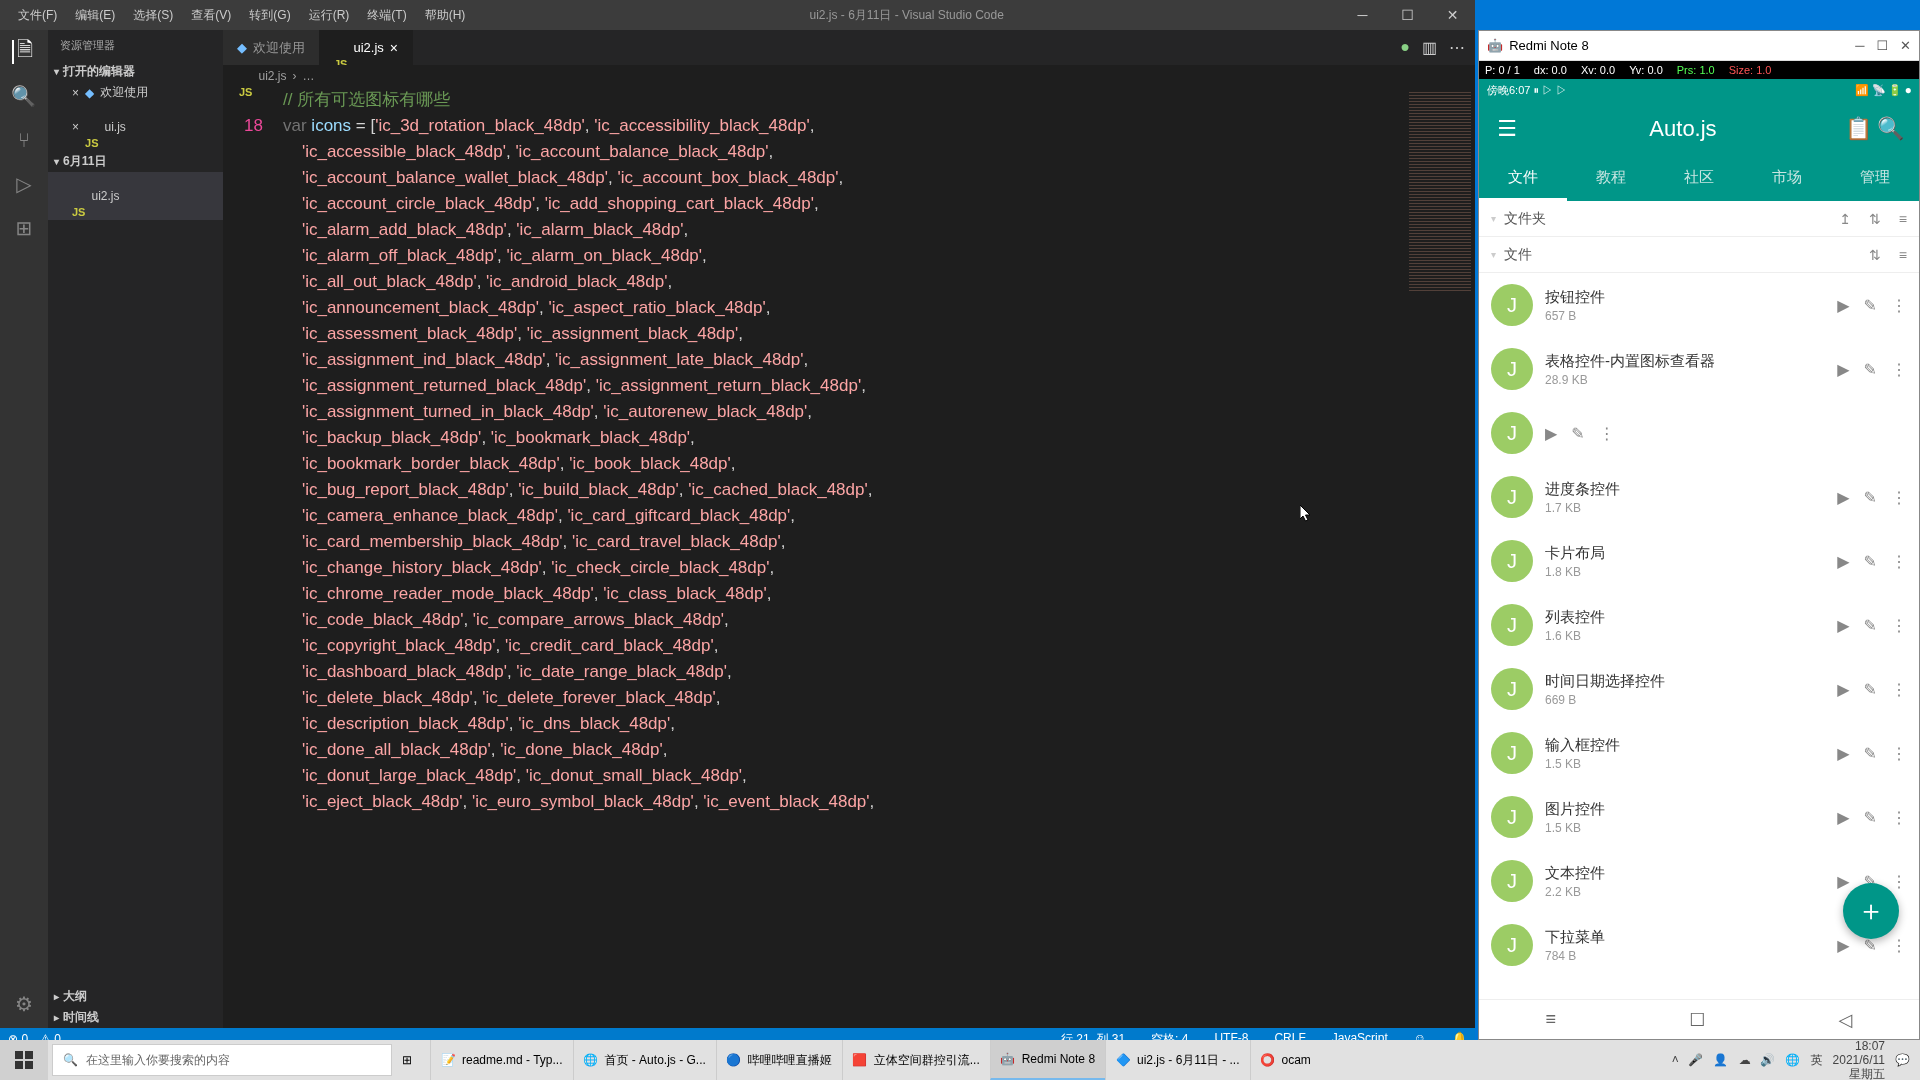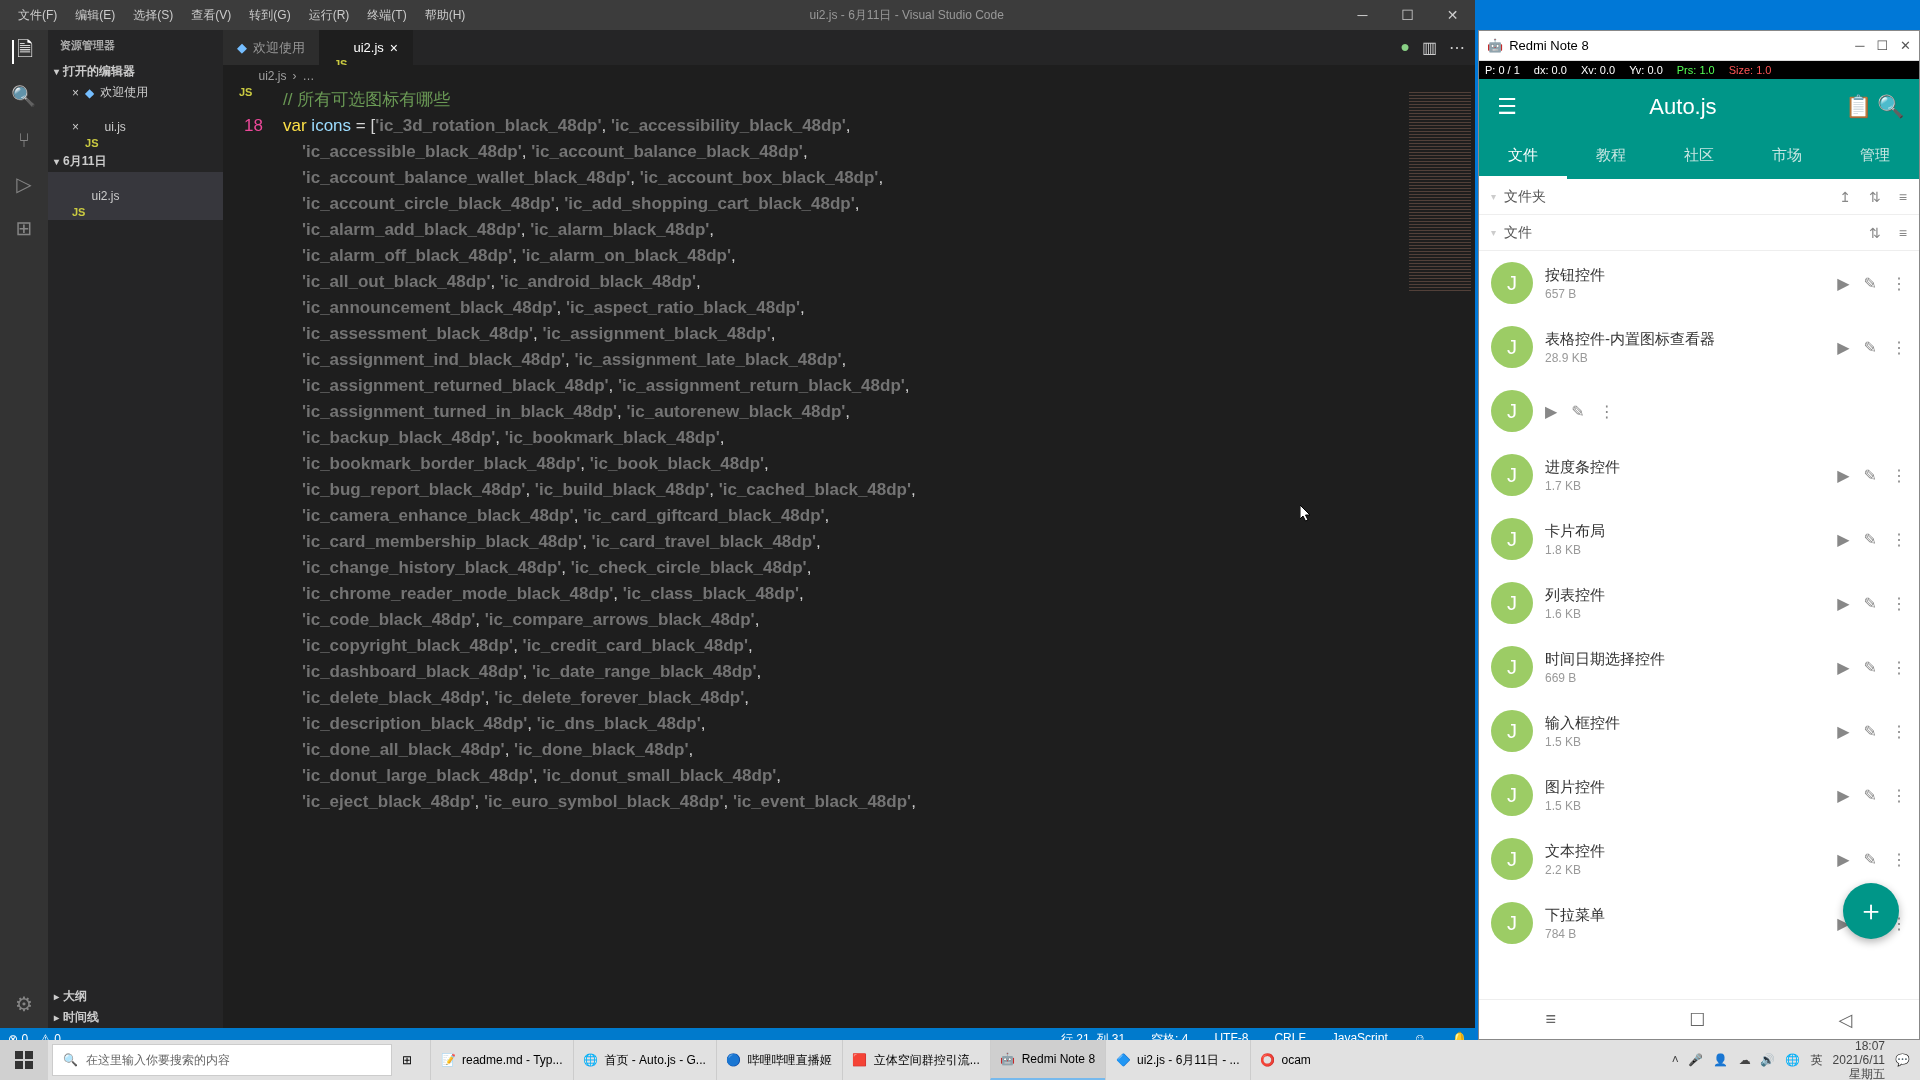"资源管理器" .sidebar-title { font-weight: bold -> none }
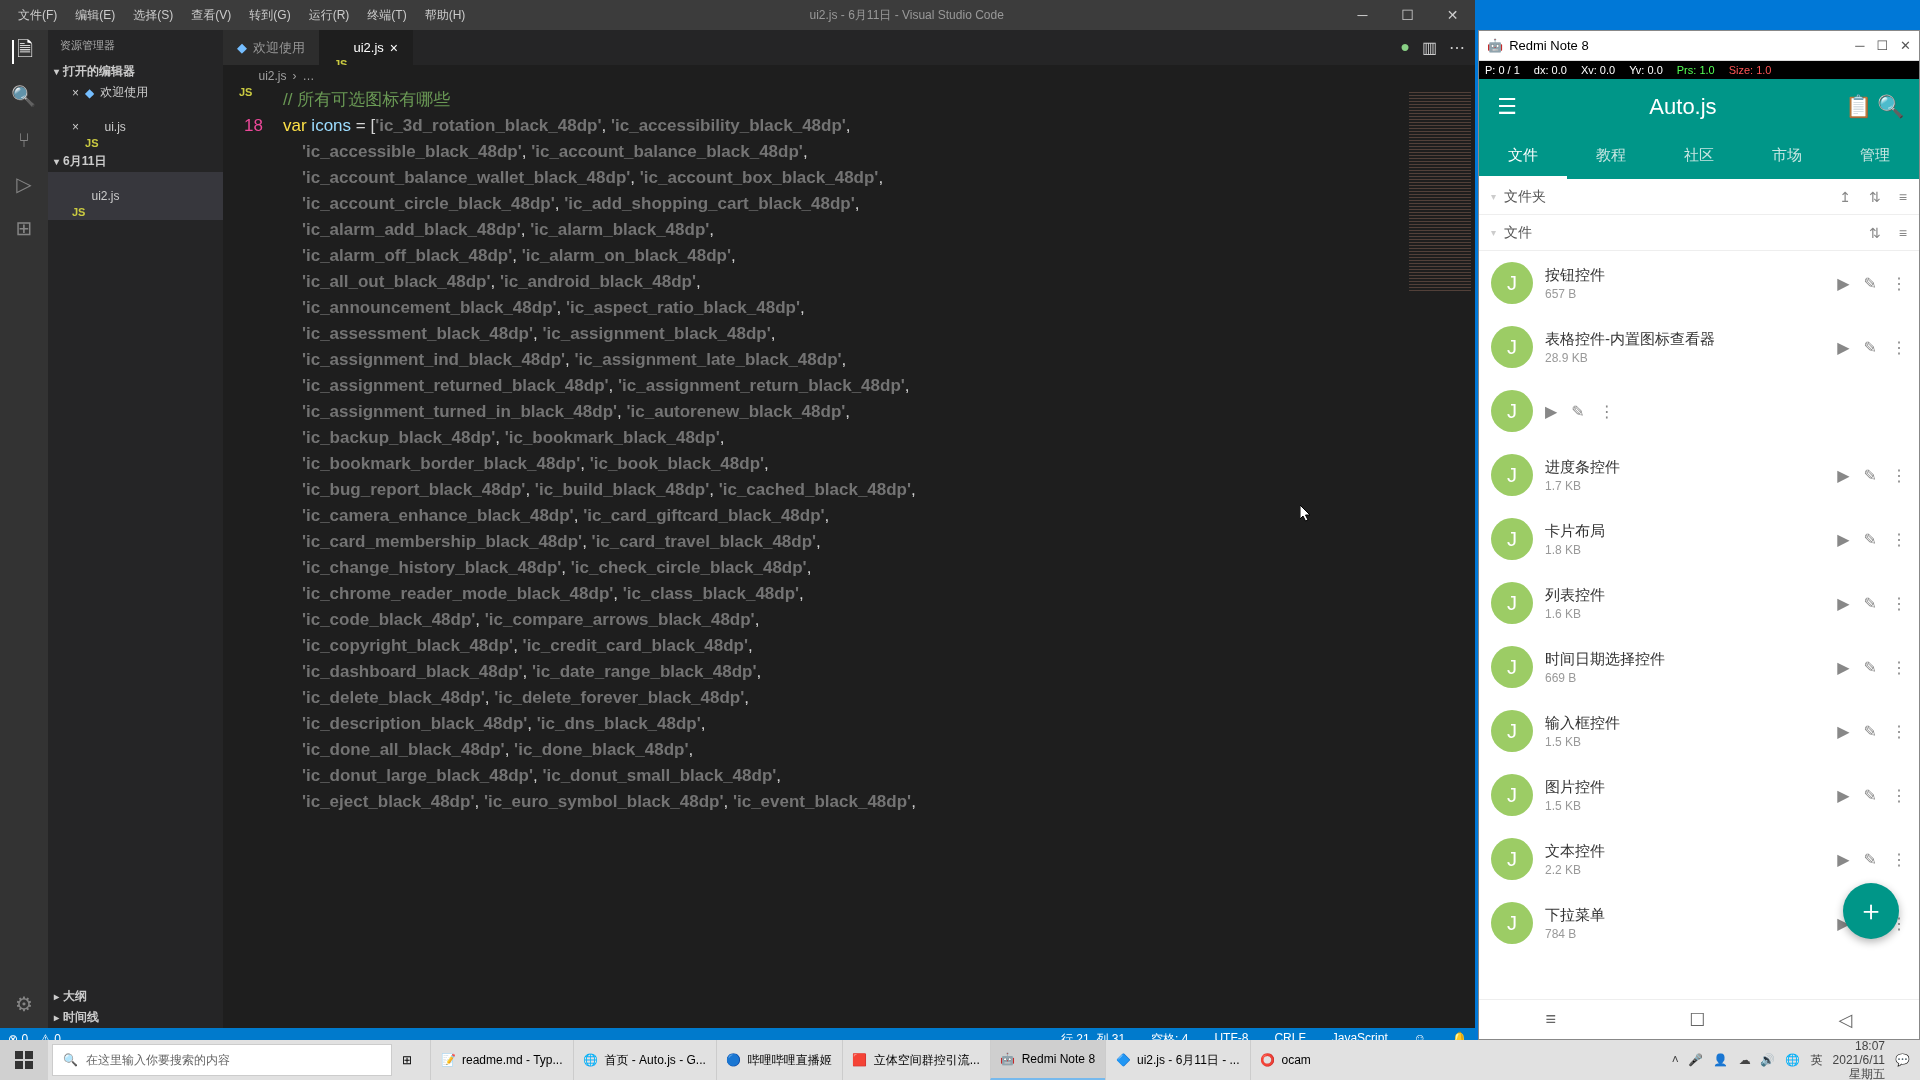"傍晚6:07 ⏸ ▷ ▷" div.android-status { html: none -> <div> <span><span>傍晚6:07</span> <span>⏸ ▷ ▷</span></span> <span>📶 📡 🔋 ⏺</span> </div> }
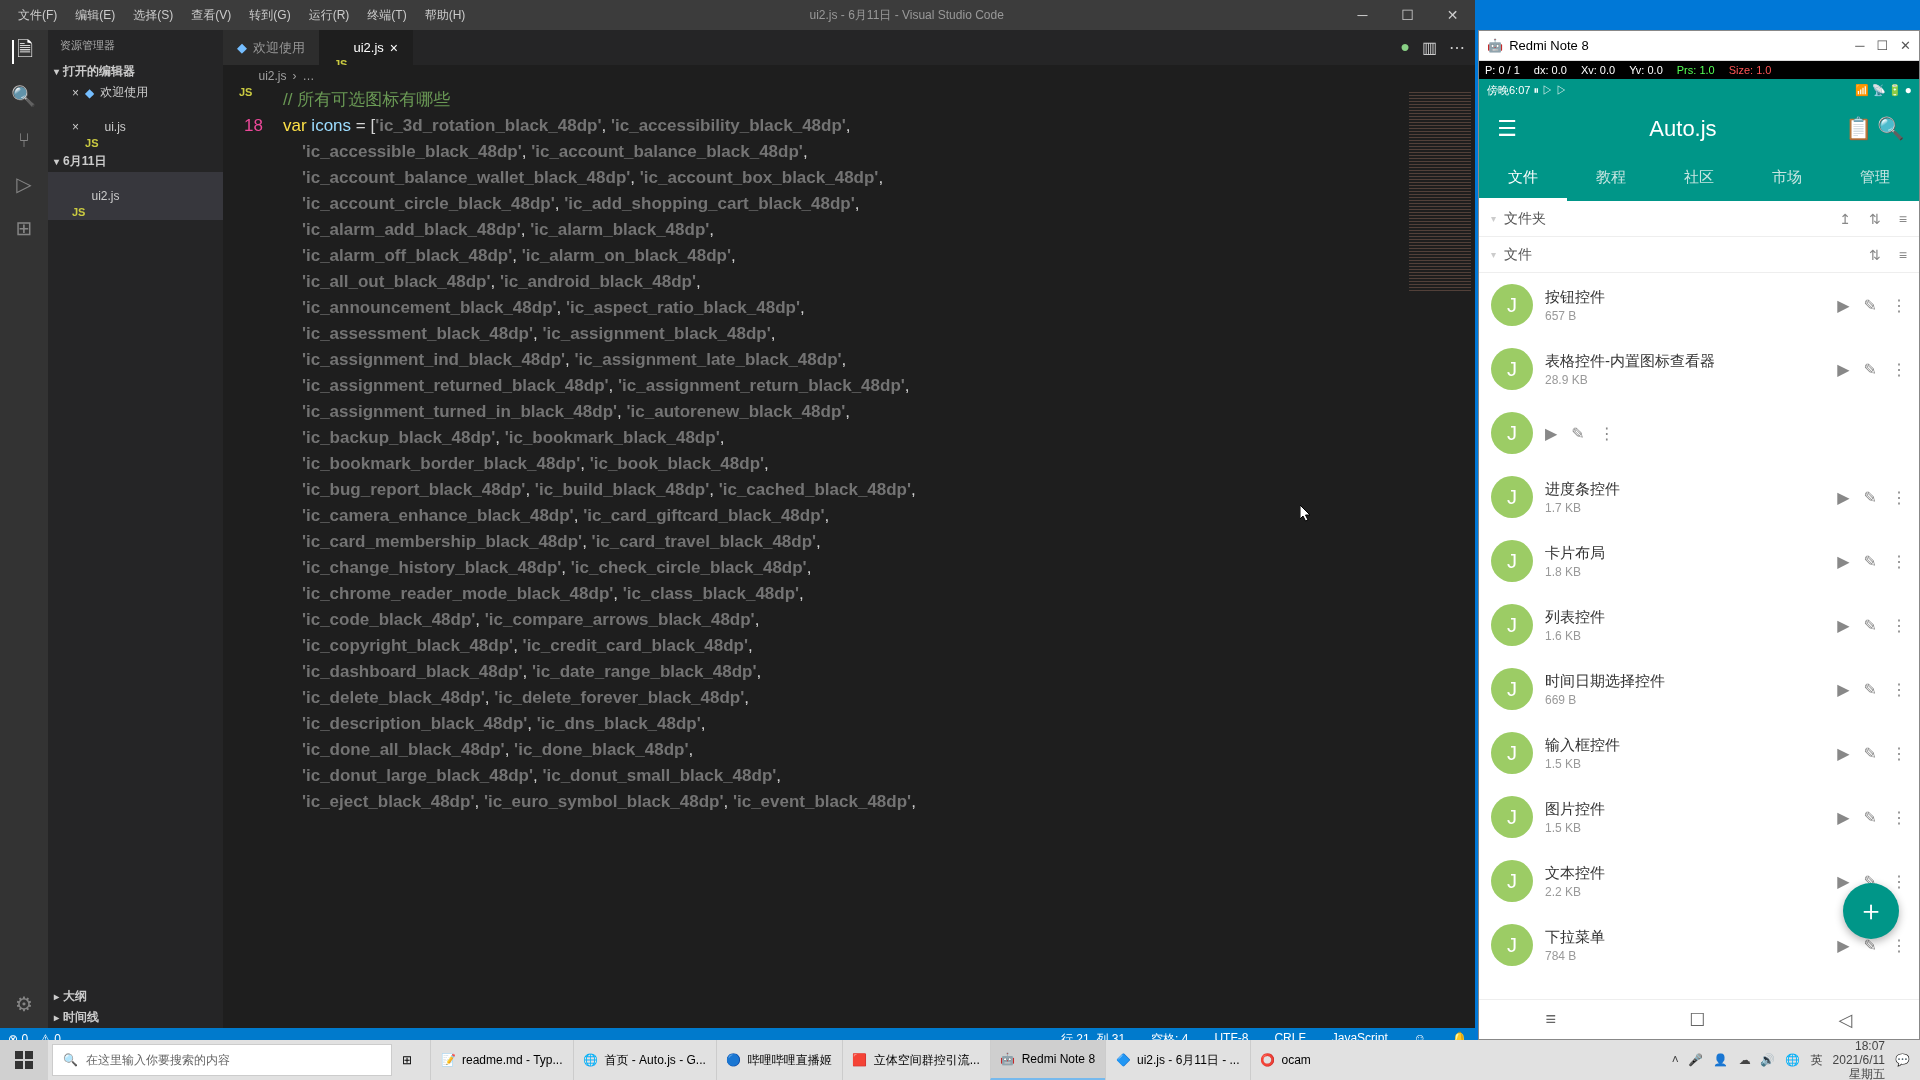"var" .code-content .kw { color: #fde047 -> #737373 }
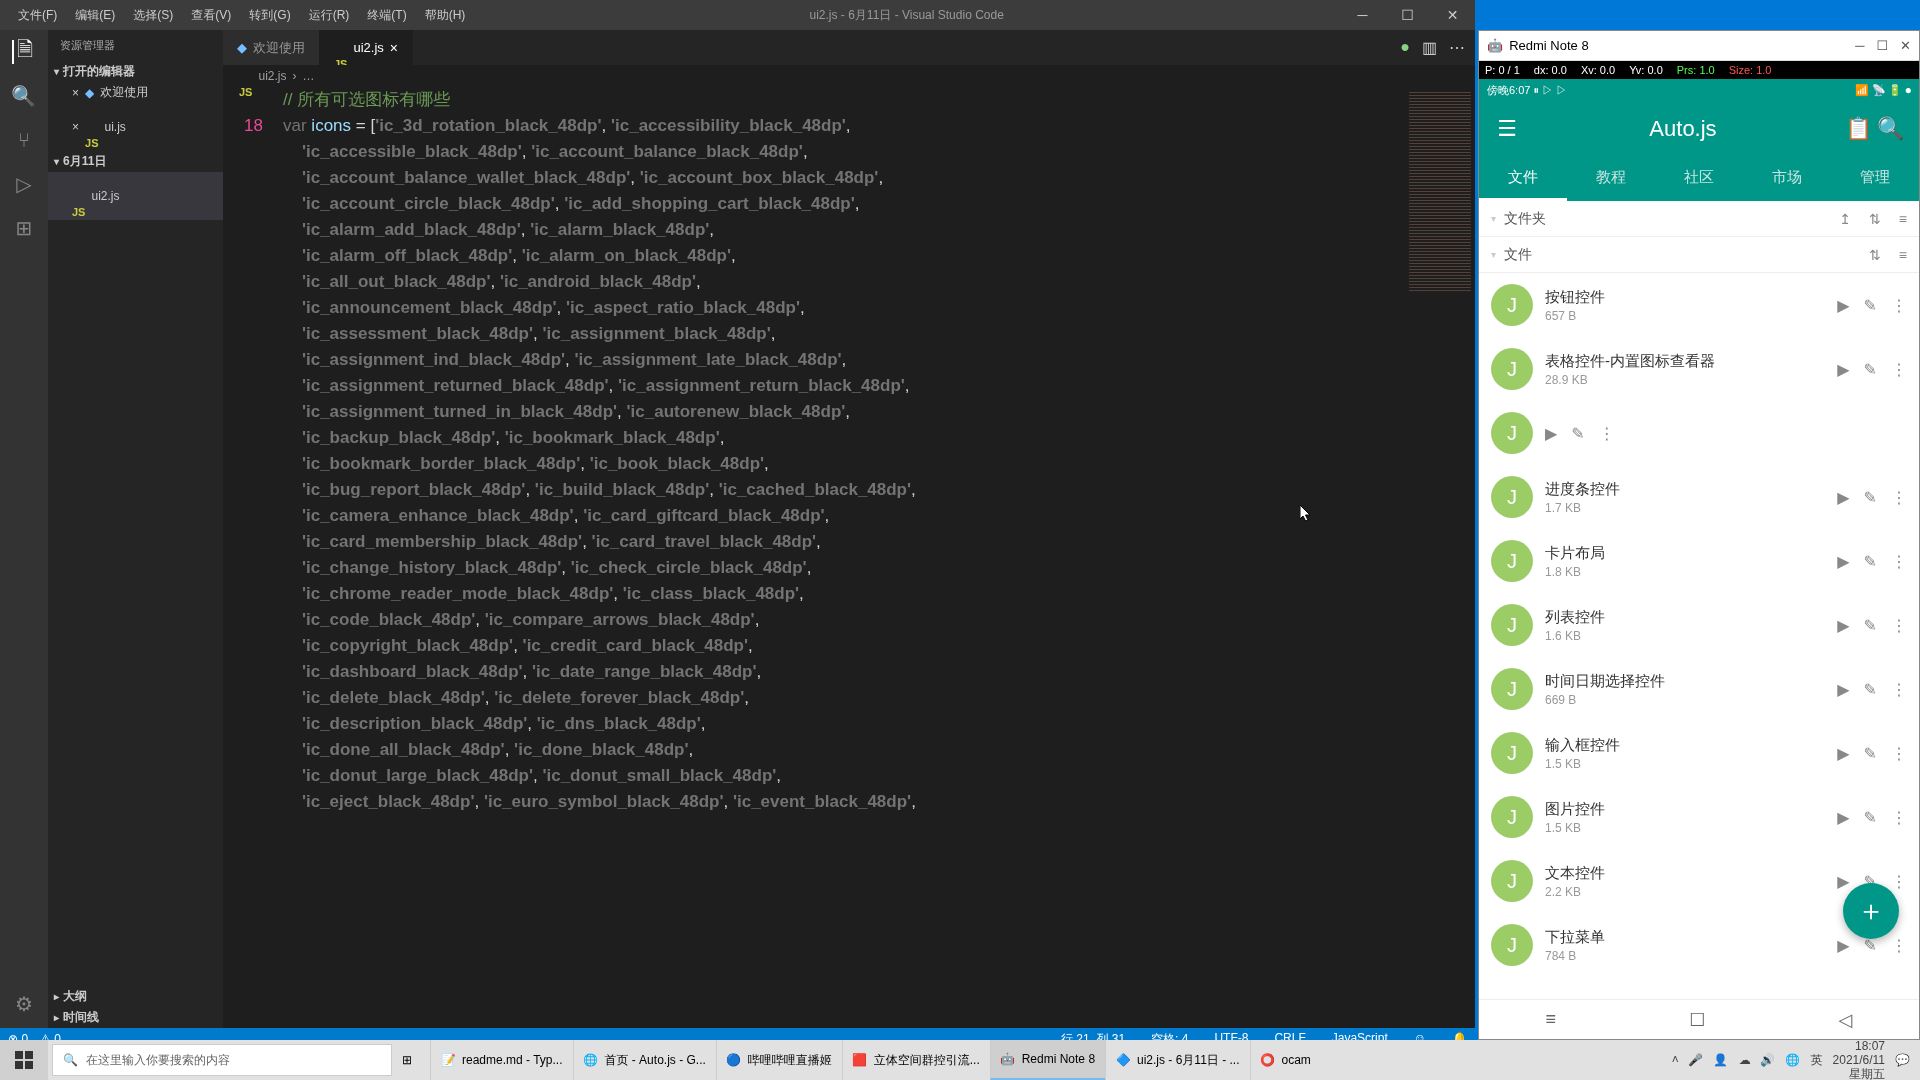"'ic_3d_rotation_black_48dp'" .code-content .str { color: #737373 -> #fca5a5; font-weight: bold -> none }
